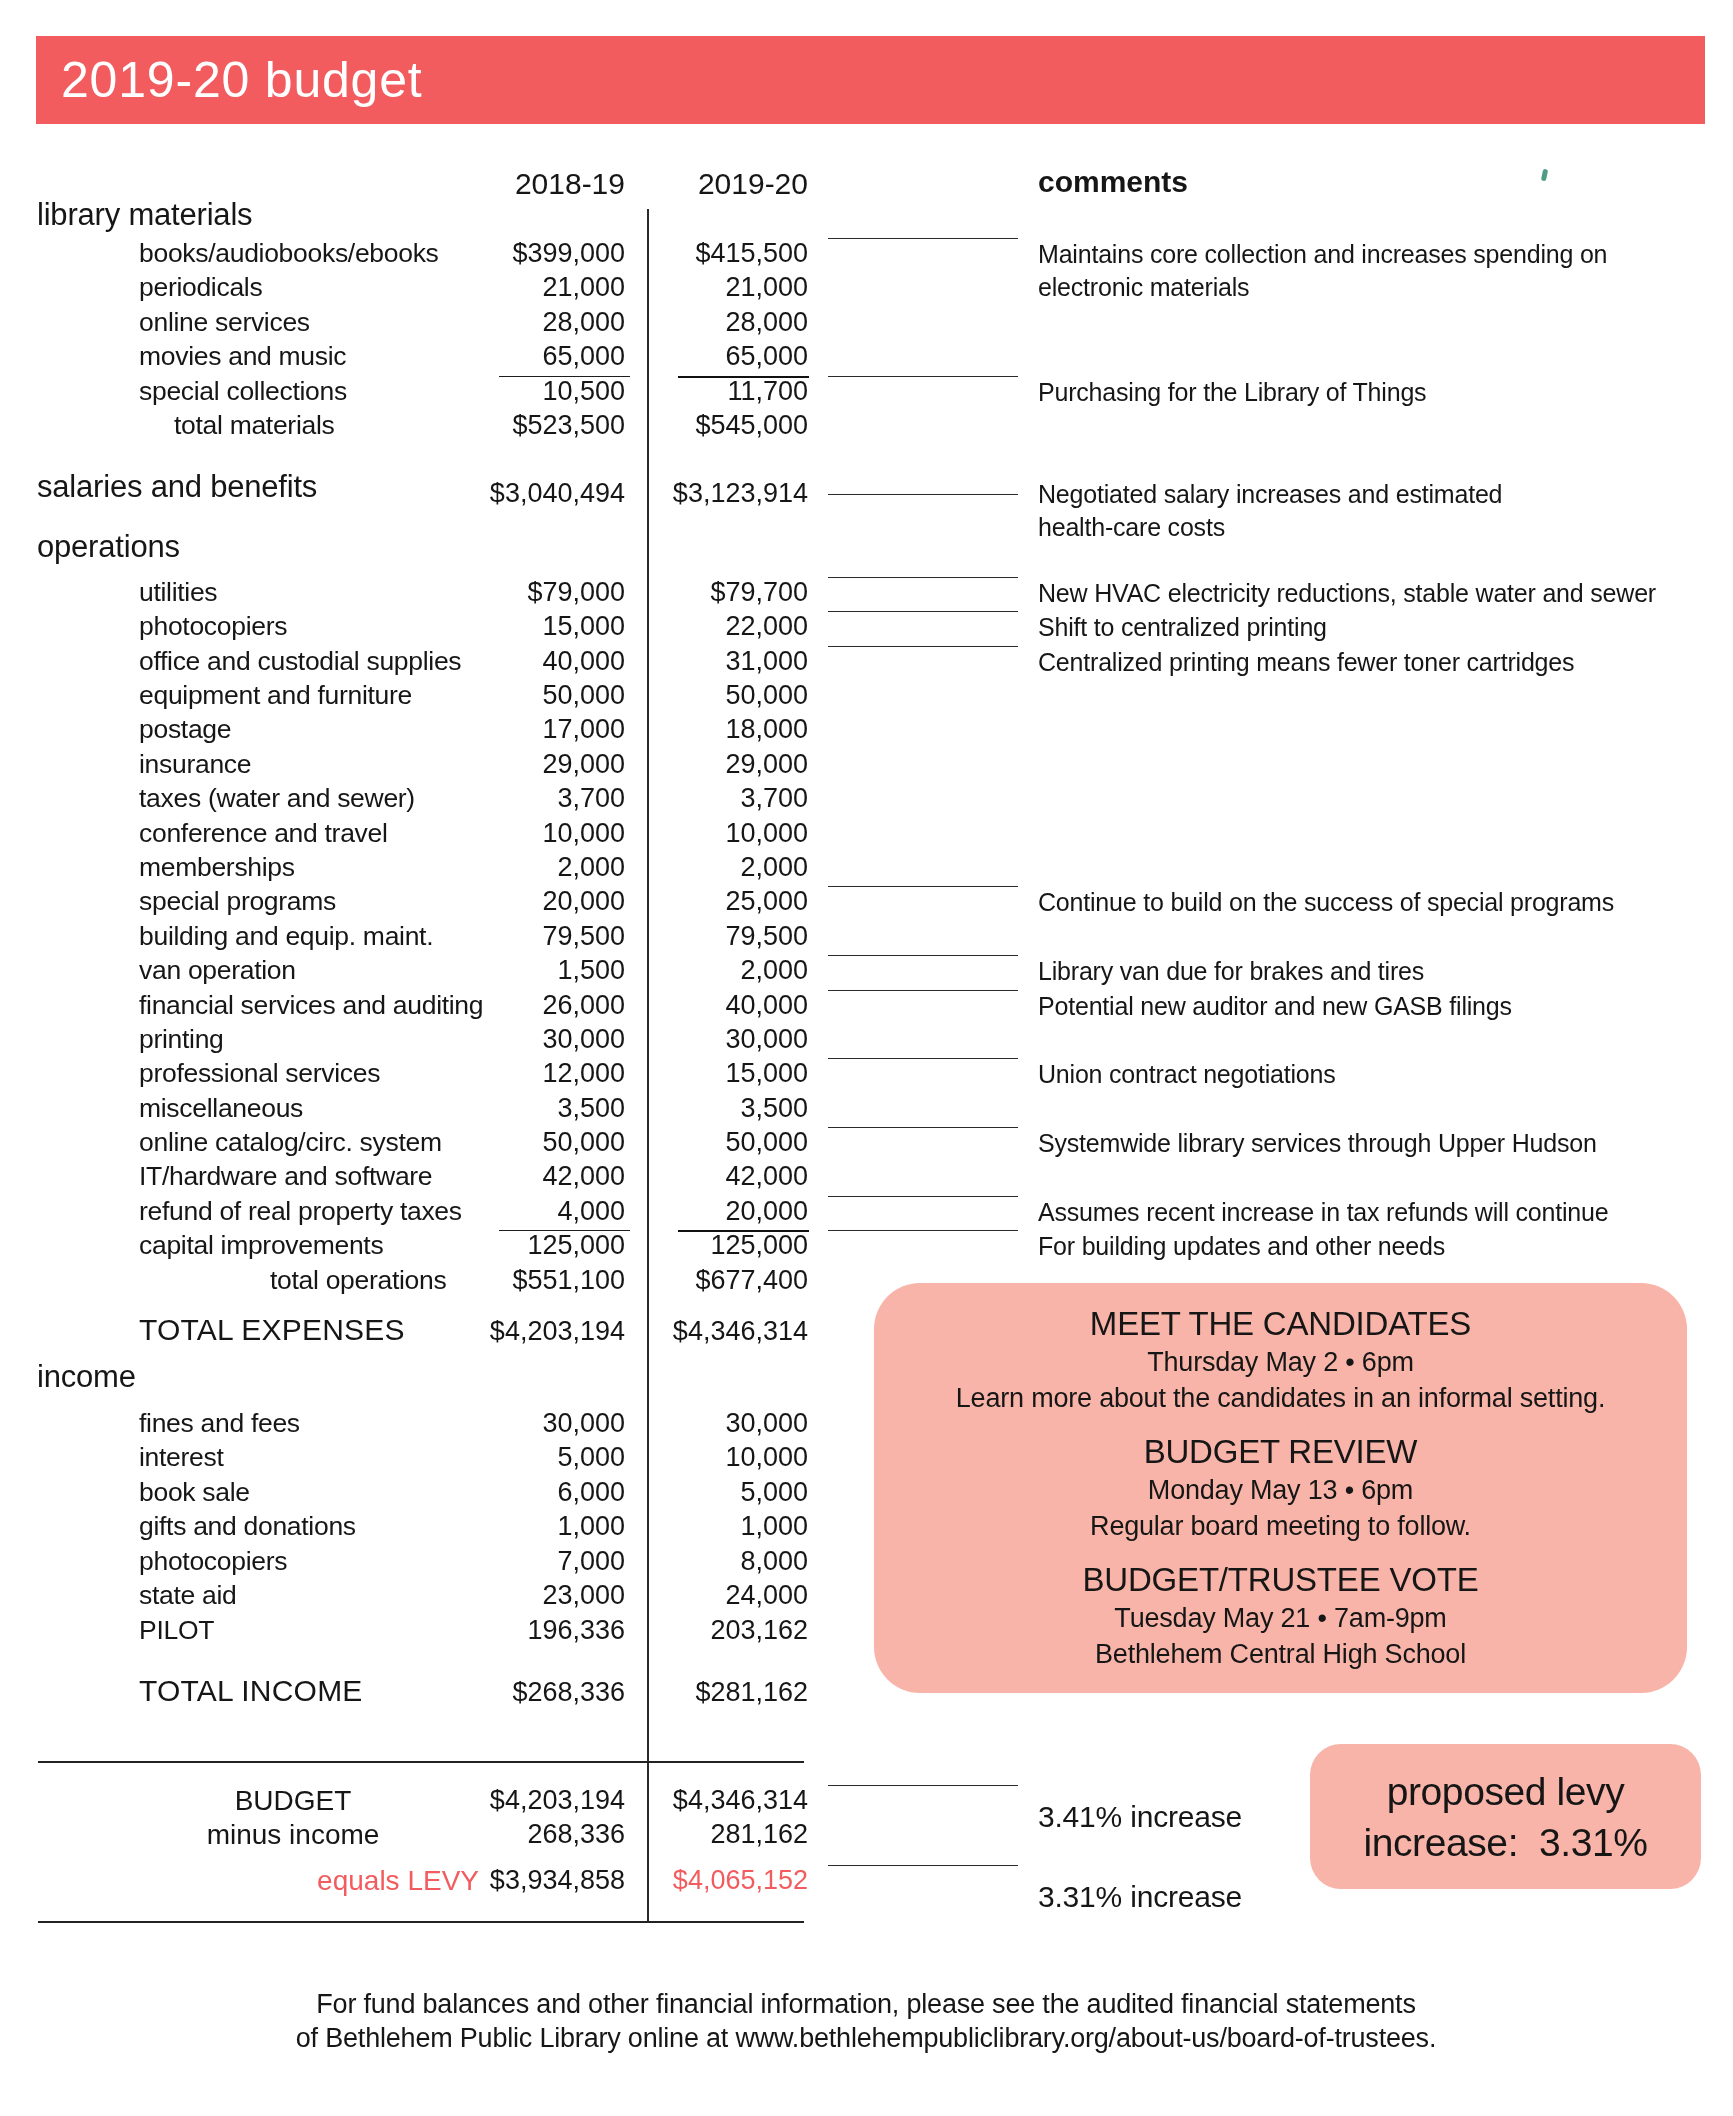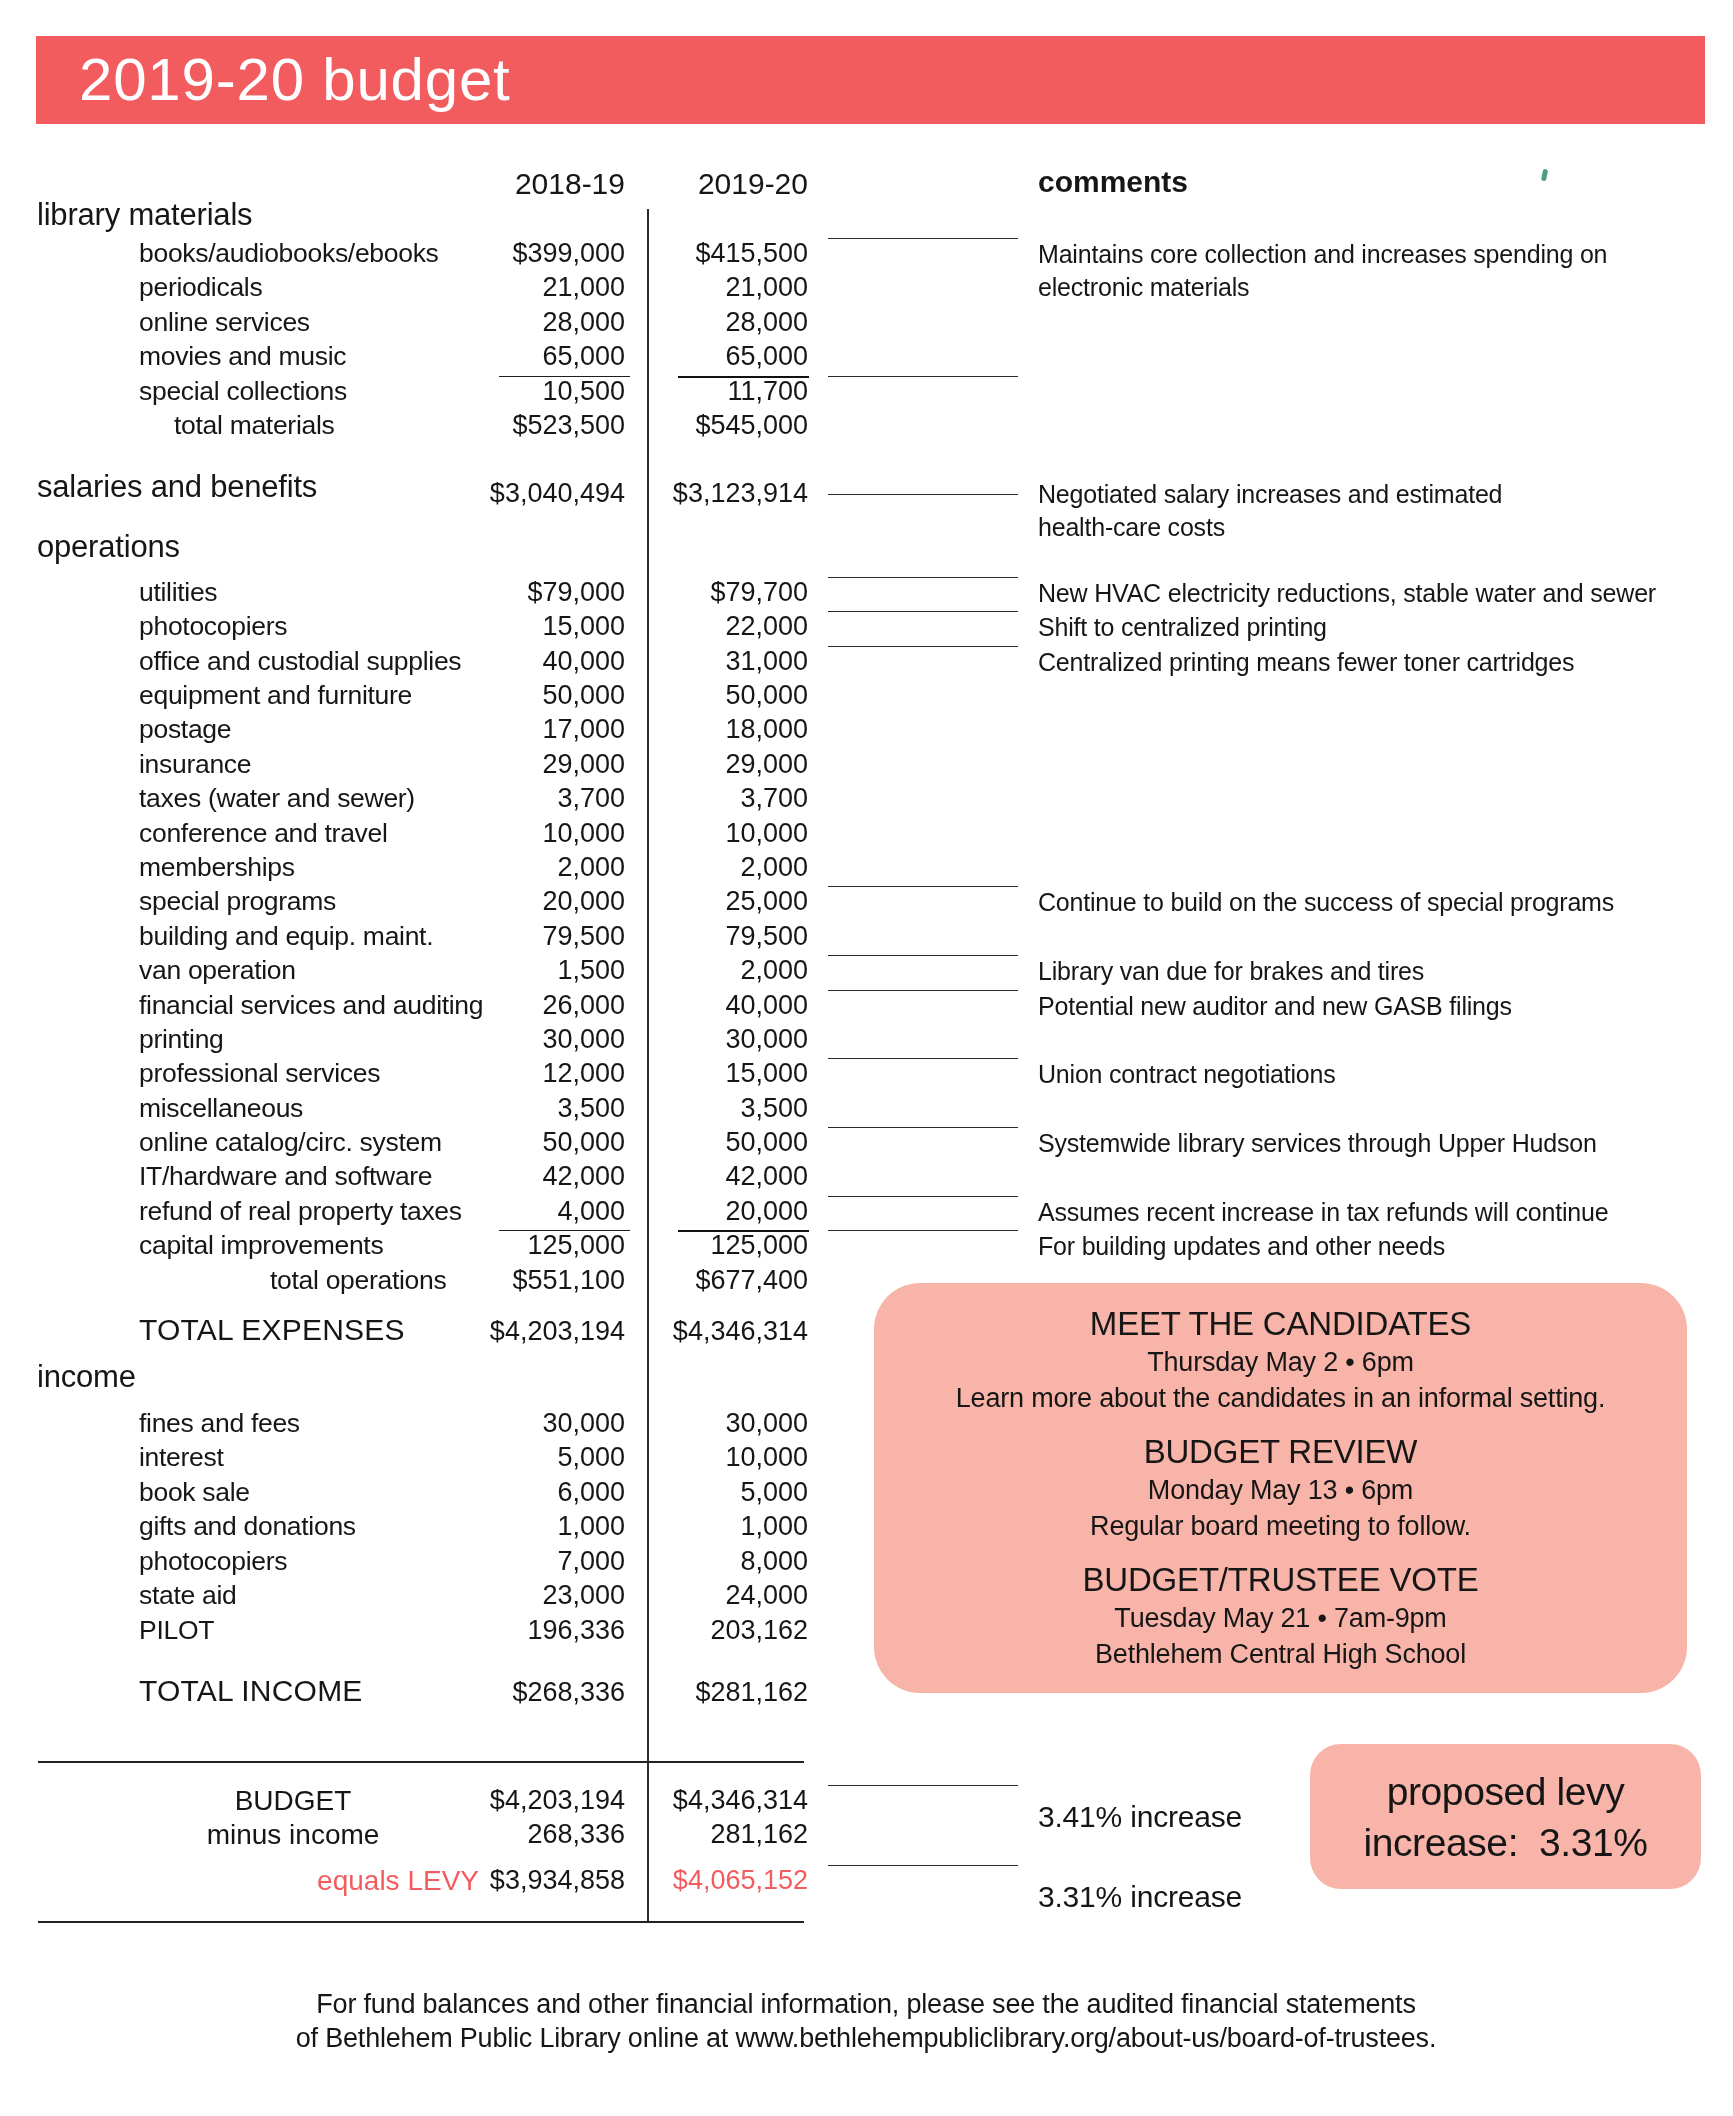"2019-20 budget" #title { font-size: 60px -> 50px; left: 43px -> 25px }
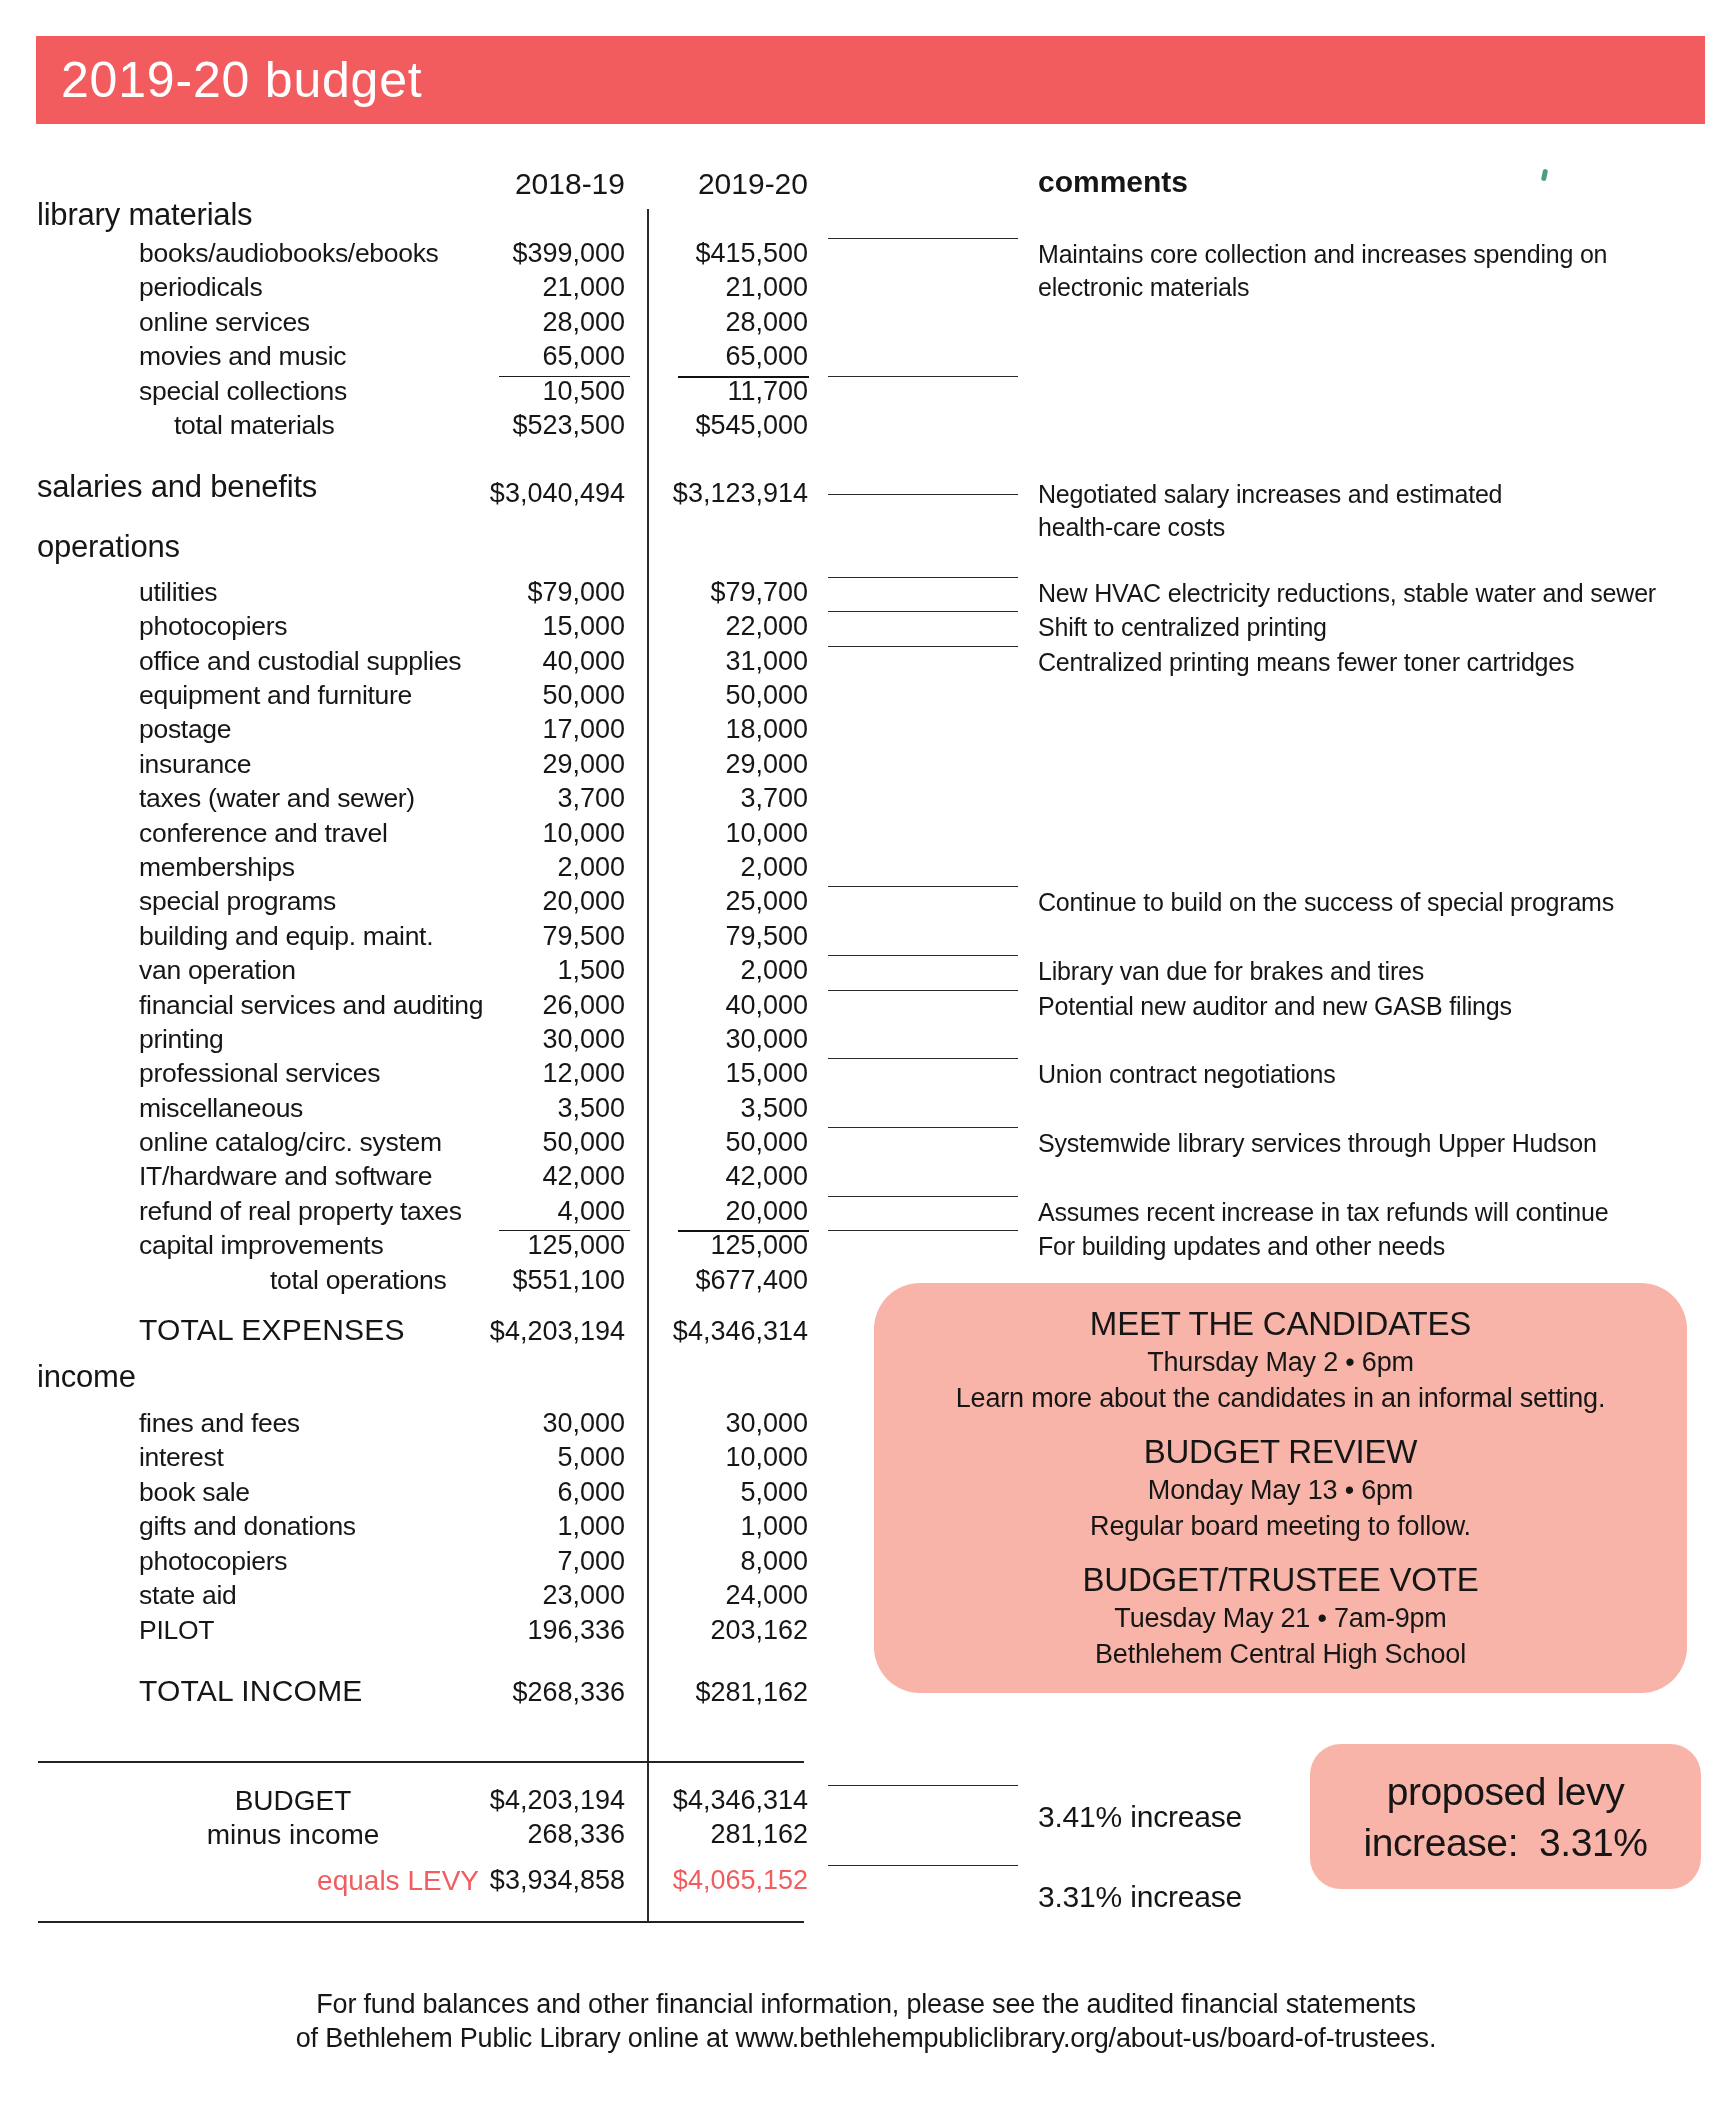"Purchasing for the Library of" div.cmt { html: none -> <div>Purchasing for the Library of Things</div> }
